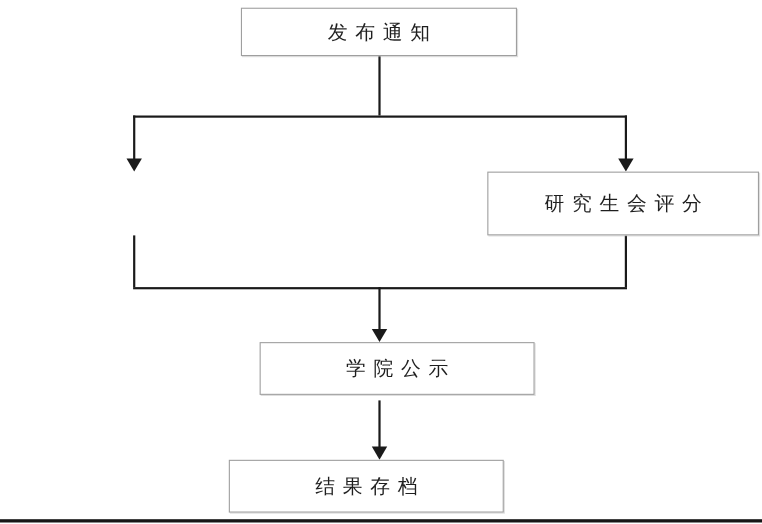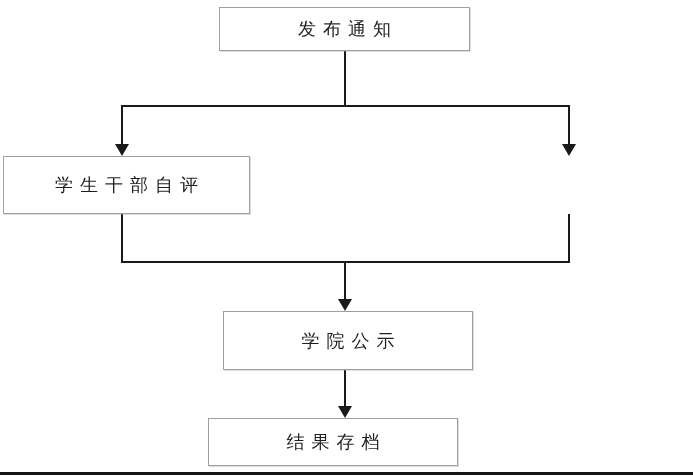"学生干部自评" div.node { html: <div> <span>学生干部自评</span> </div> -> none }
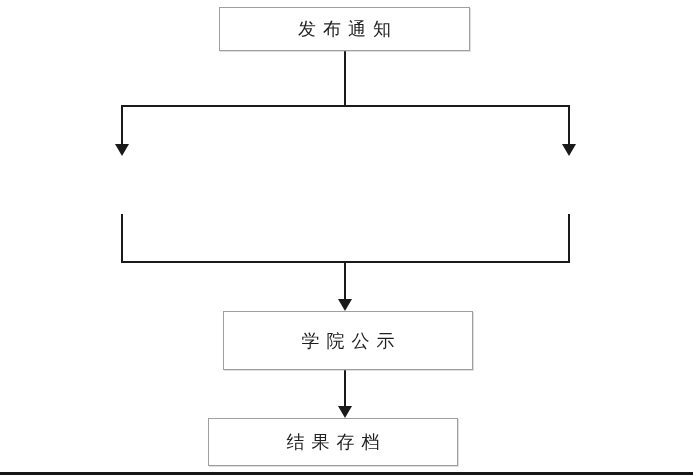"研究生会评分" div.node { html: none -> <div> <span>研究生会评分</span> </div> }
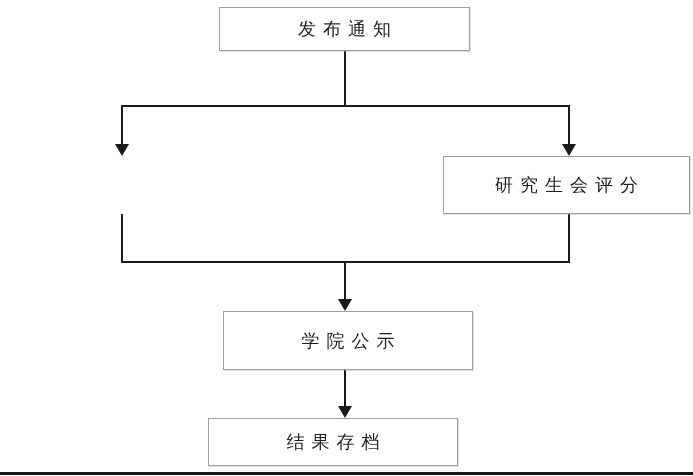"学院公示" #node-publicity { height: 59px -> 48px; left: 223px -> 236px }
